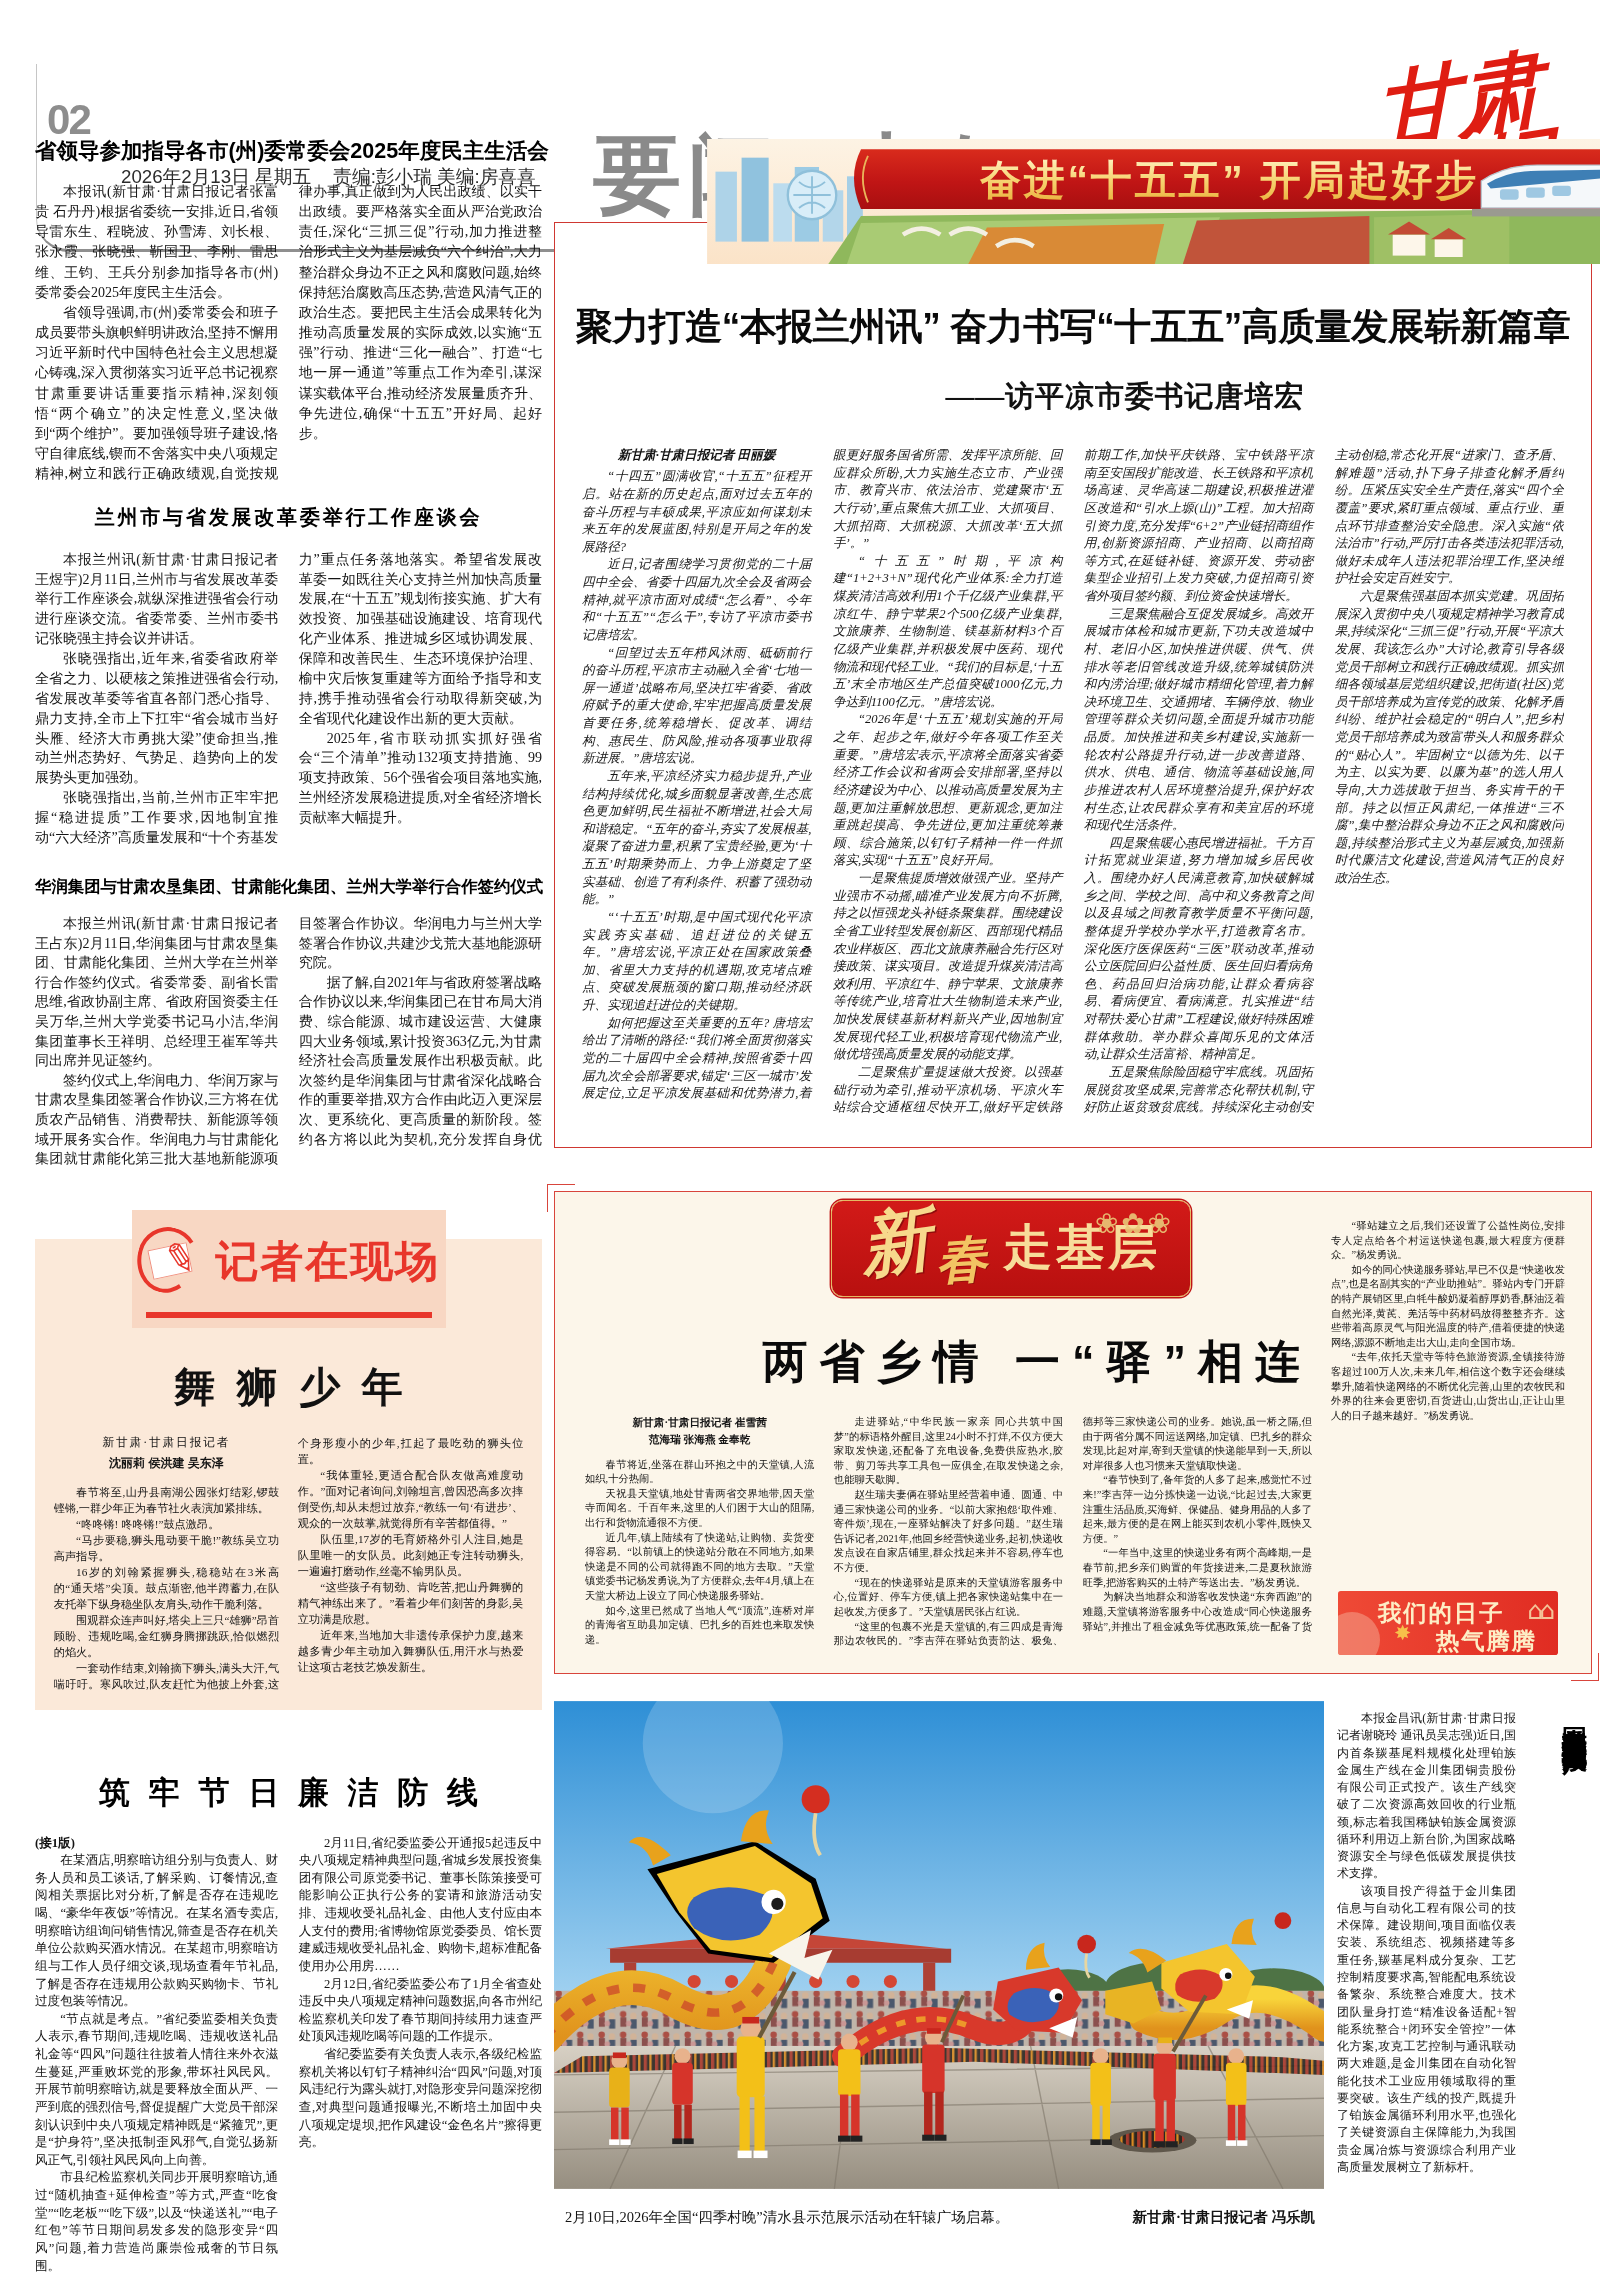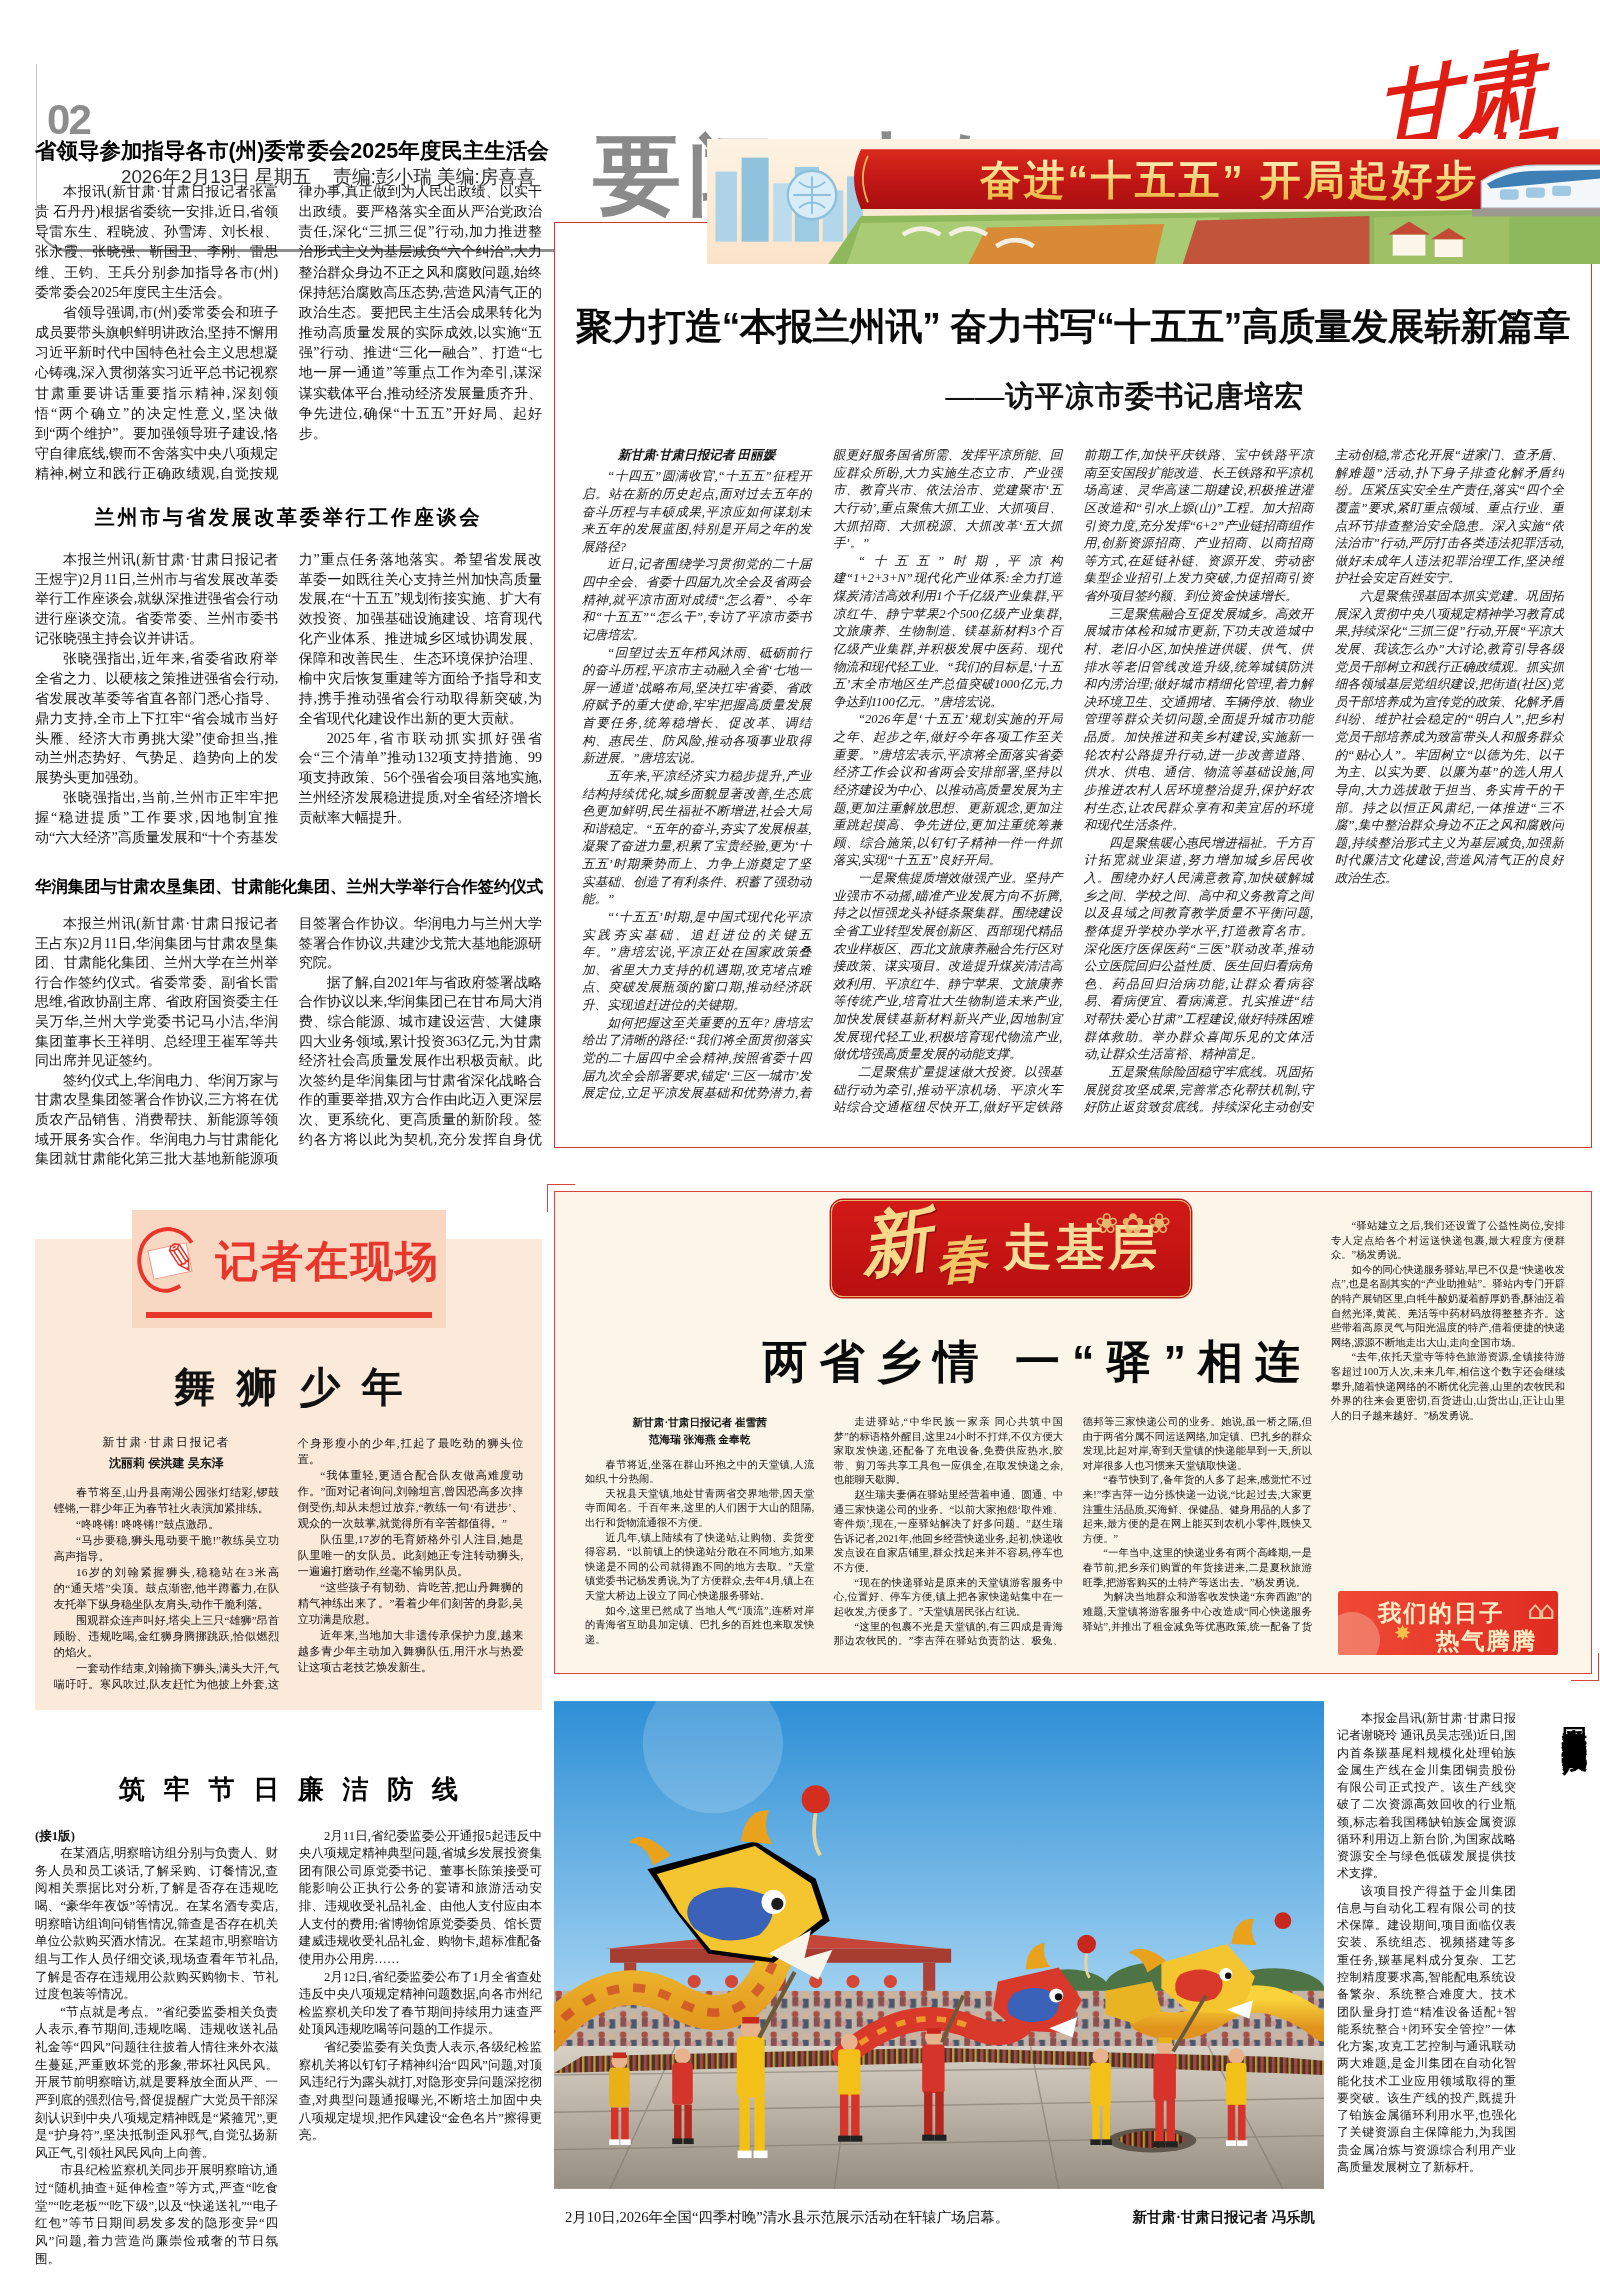"筑牢节日廉洁防线" .a4-title { font-size: 26px -> 31px }
